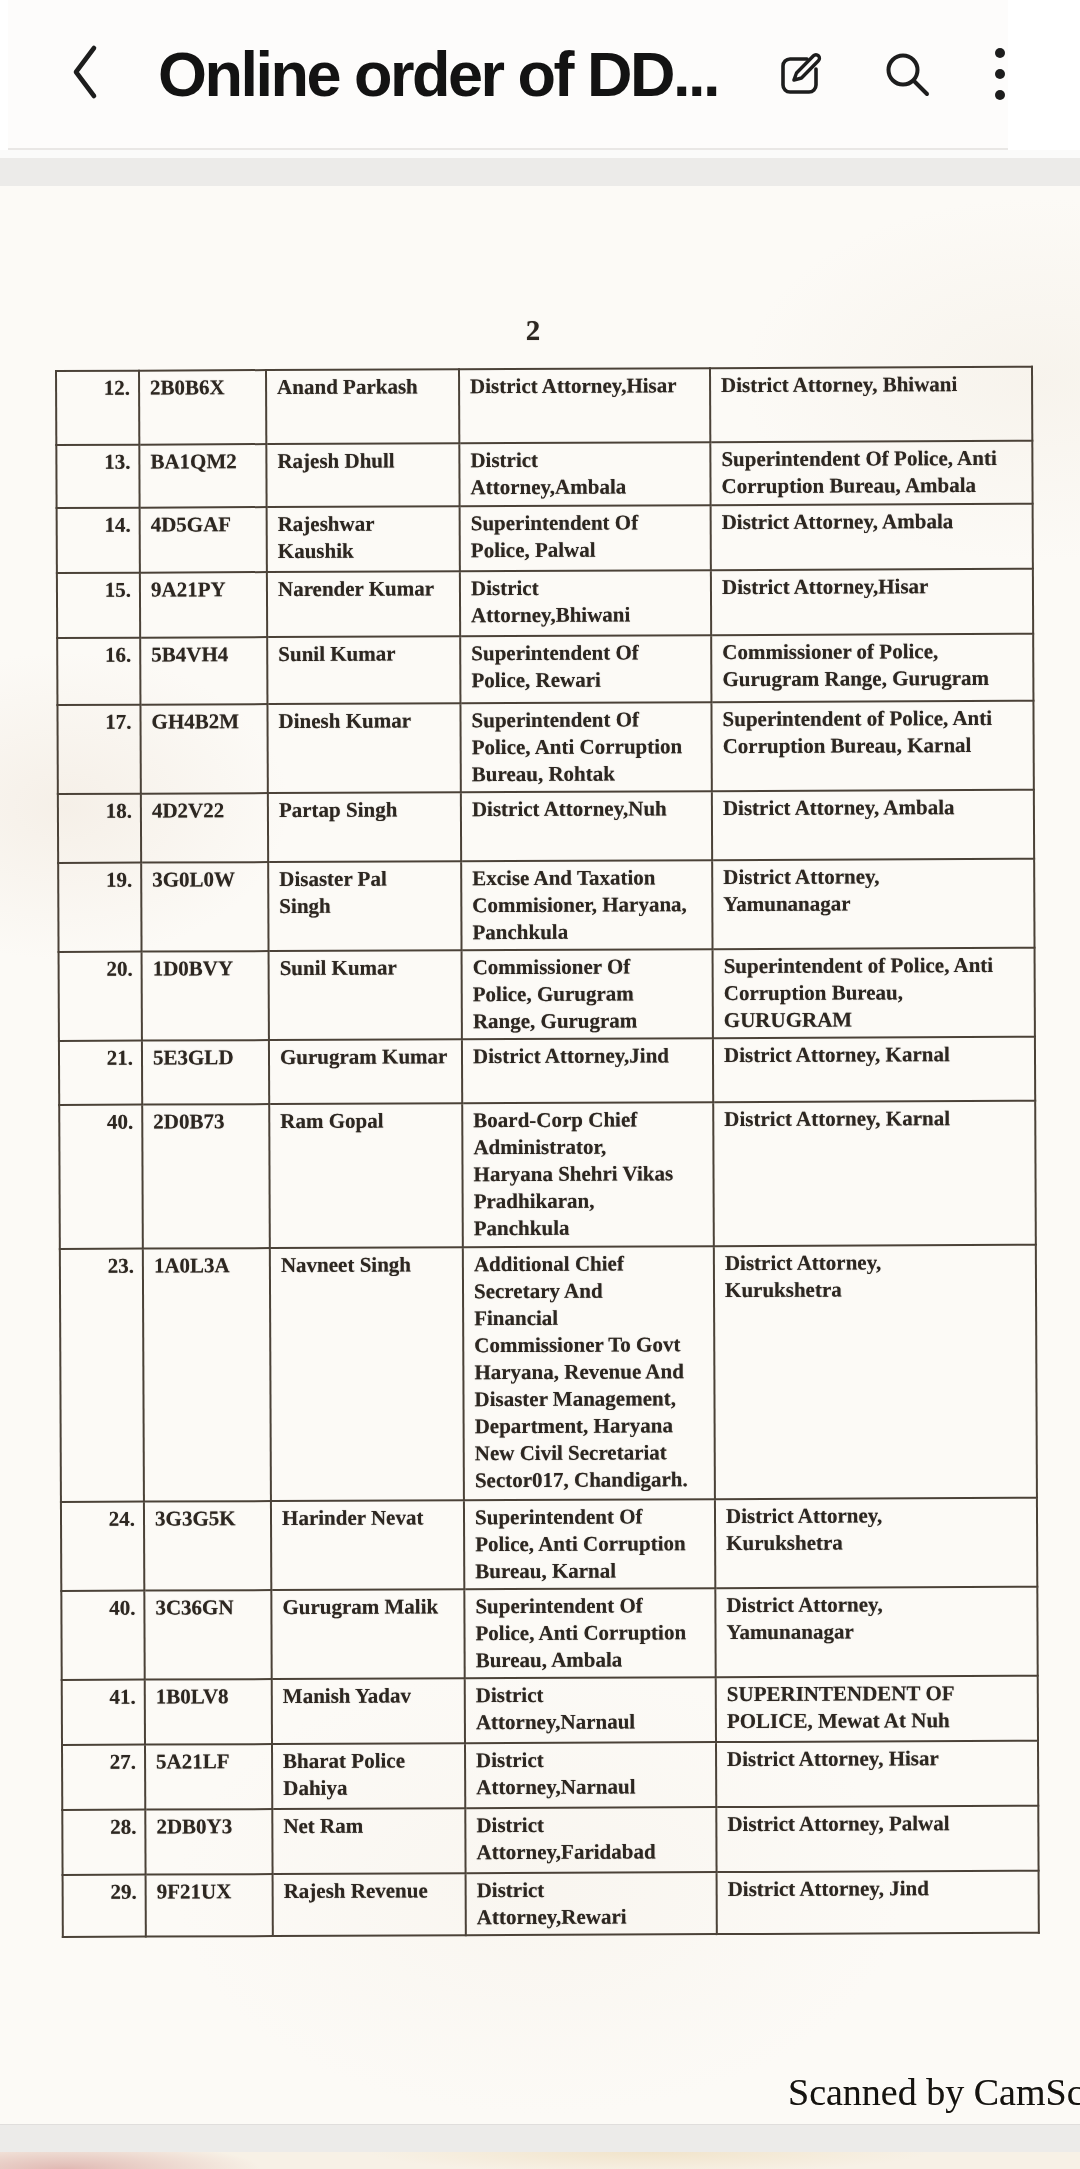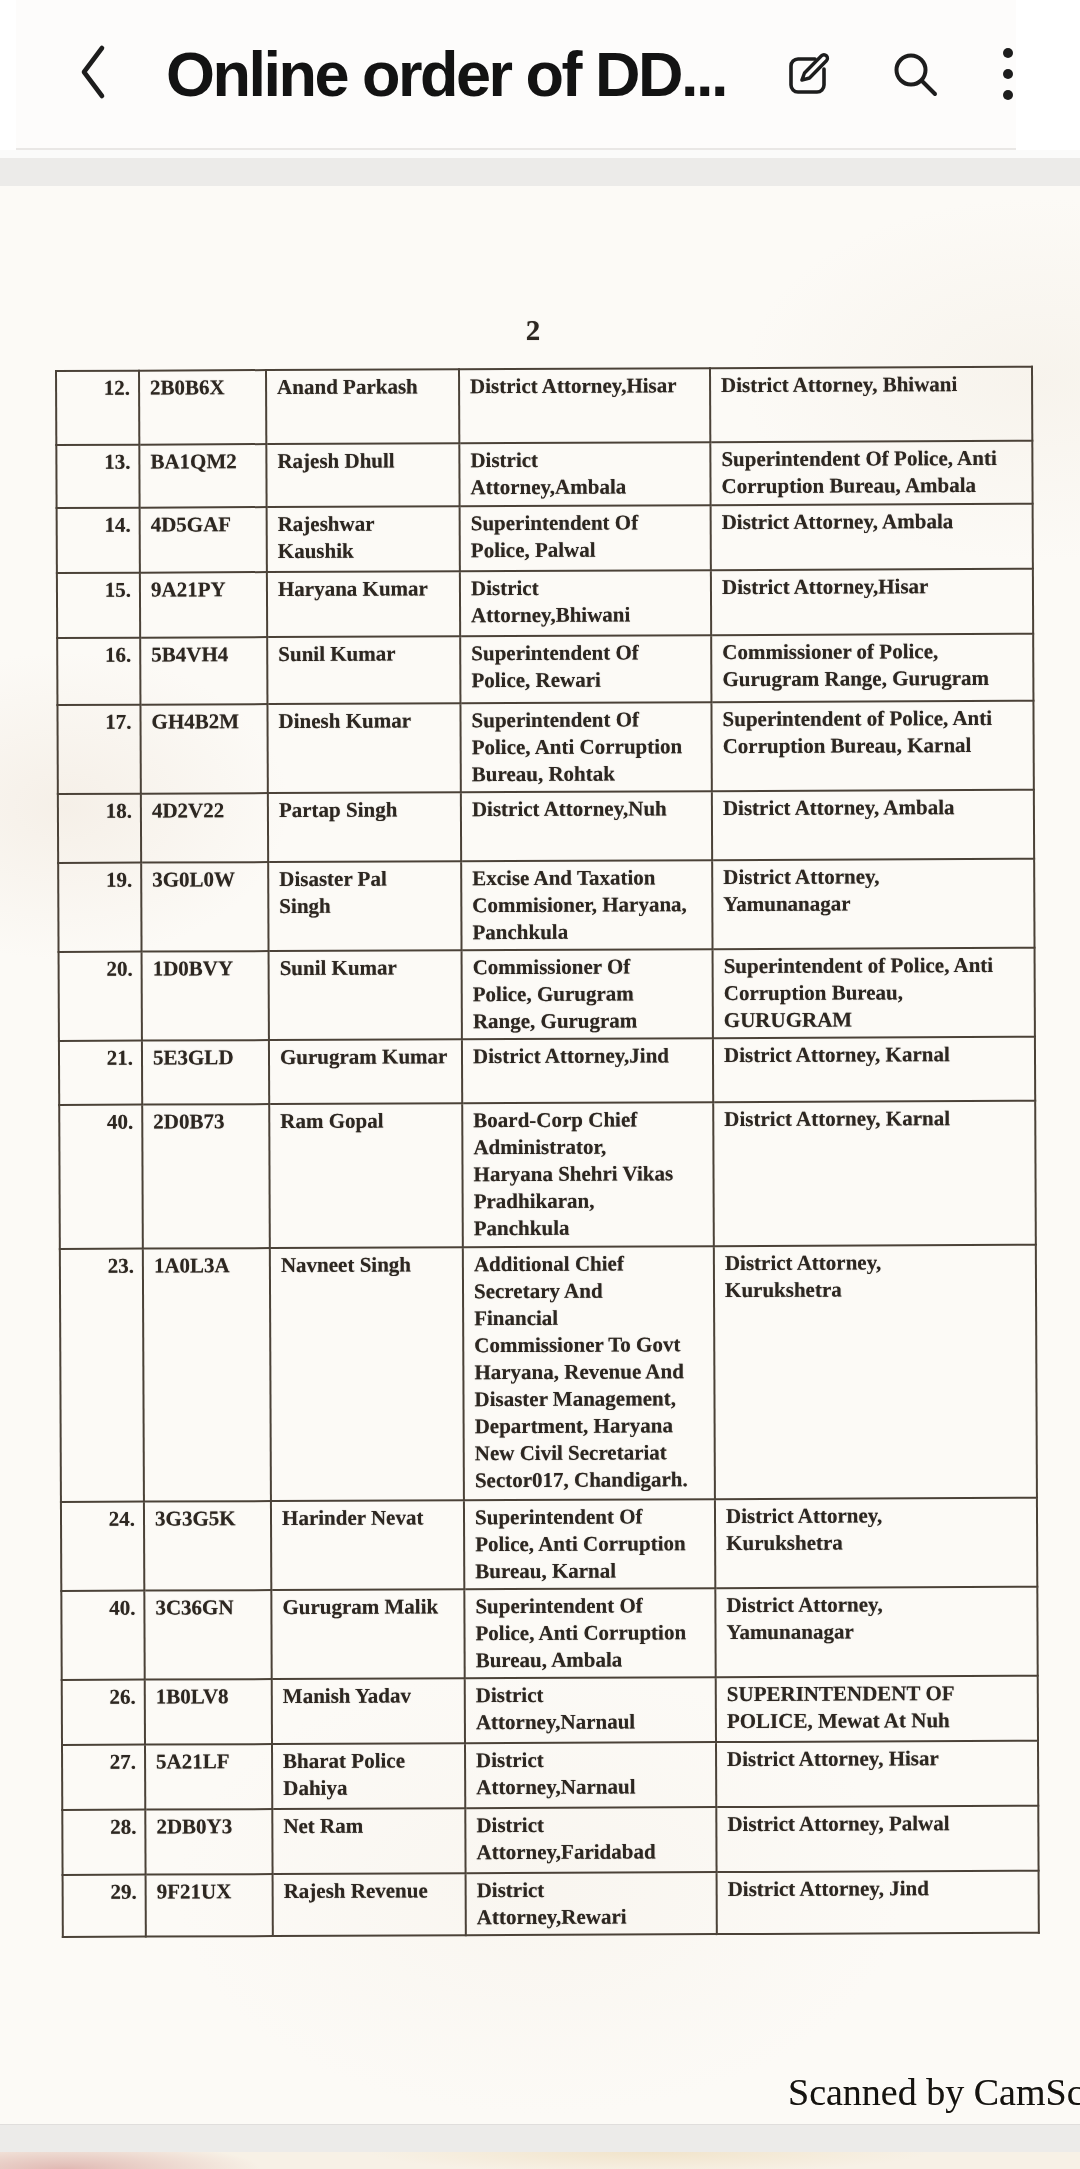"Online order of DD..." .appbar { left: 16px -> 8px }
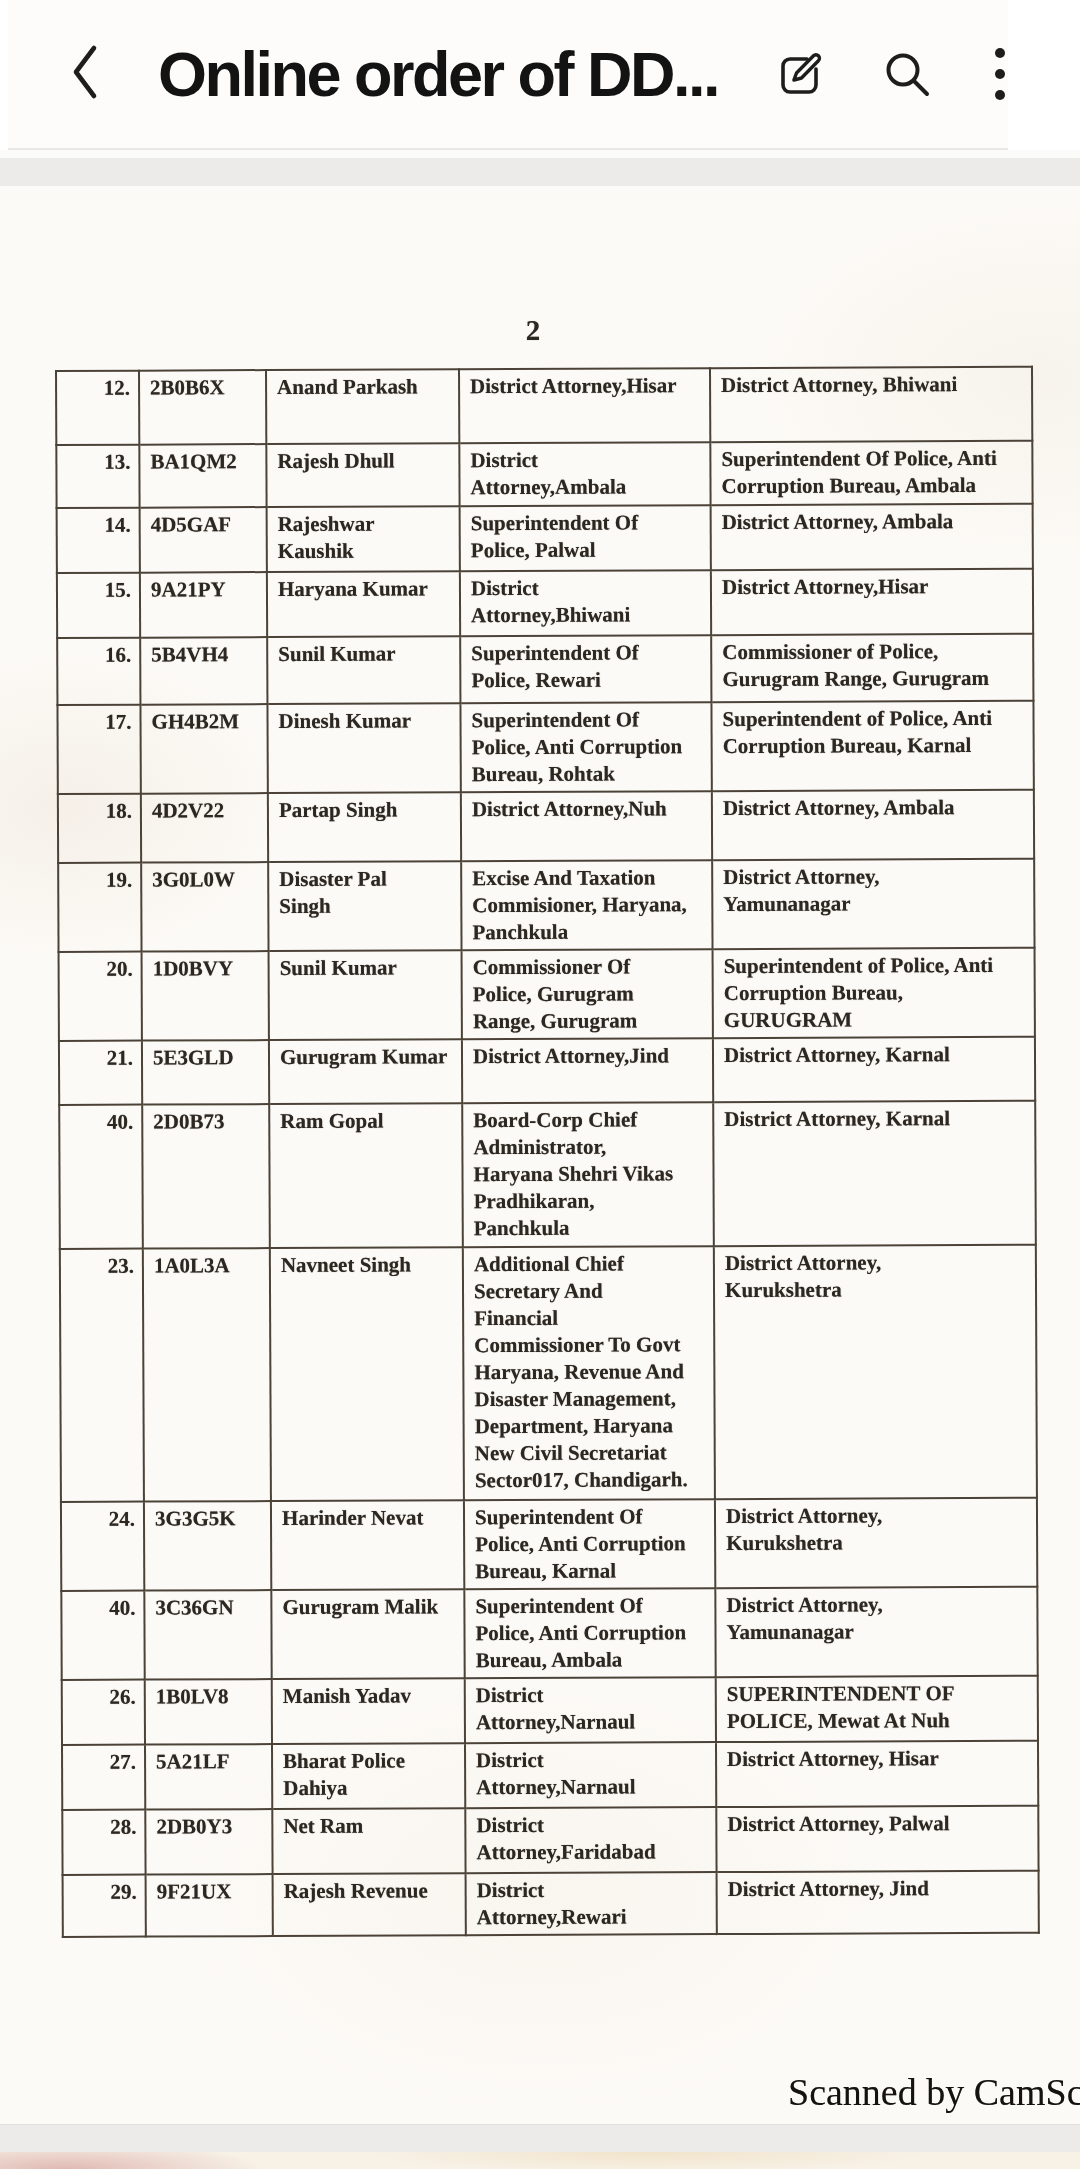"Haryana Kumar" td.c-name { text: Haryana -> Narender }
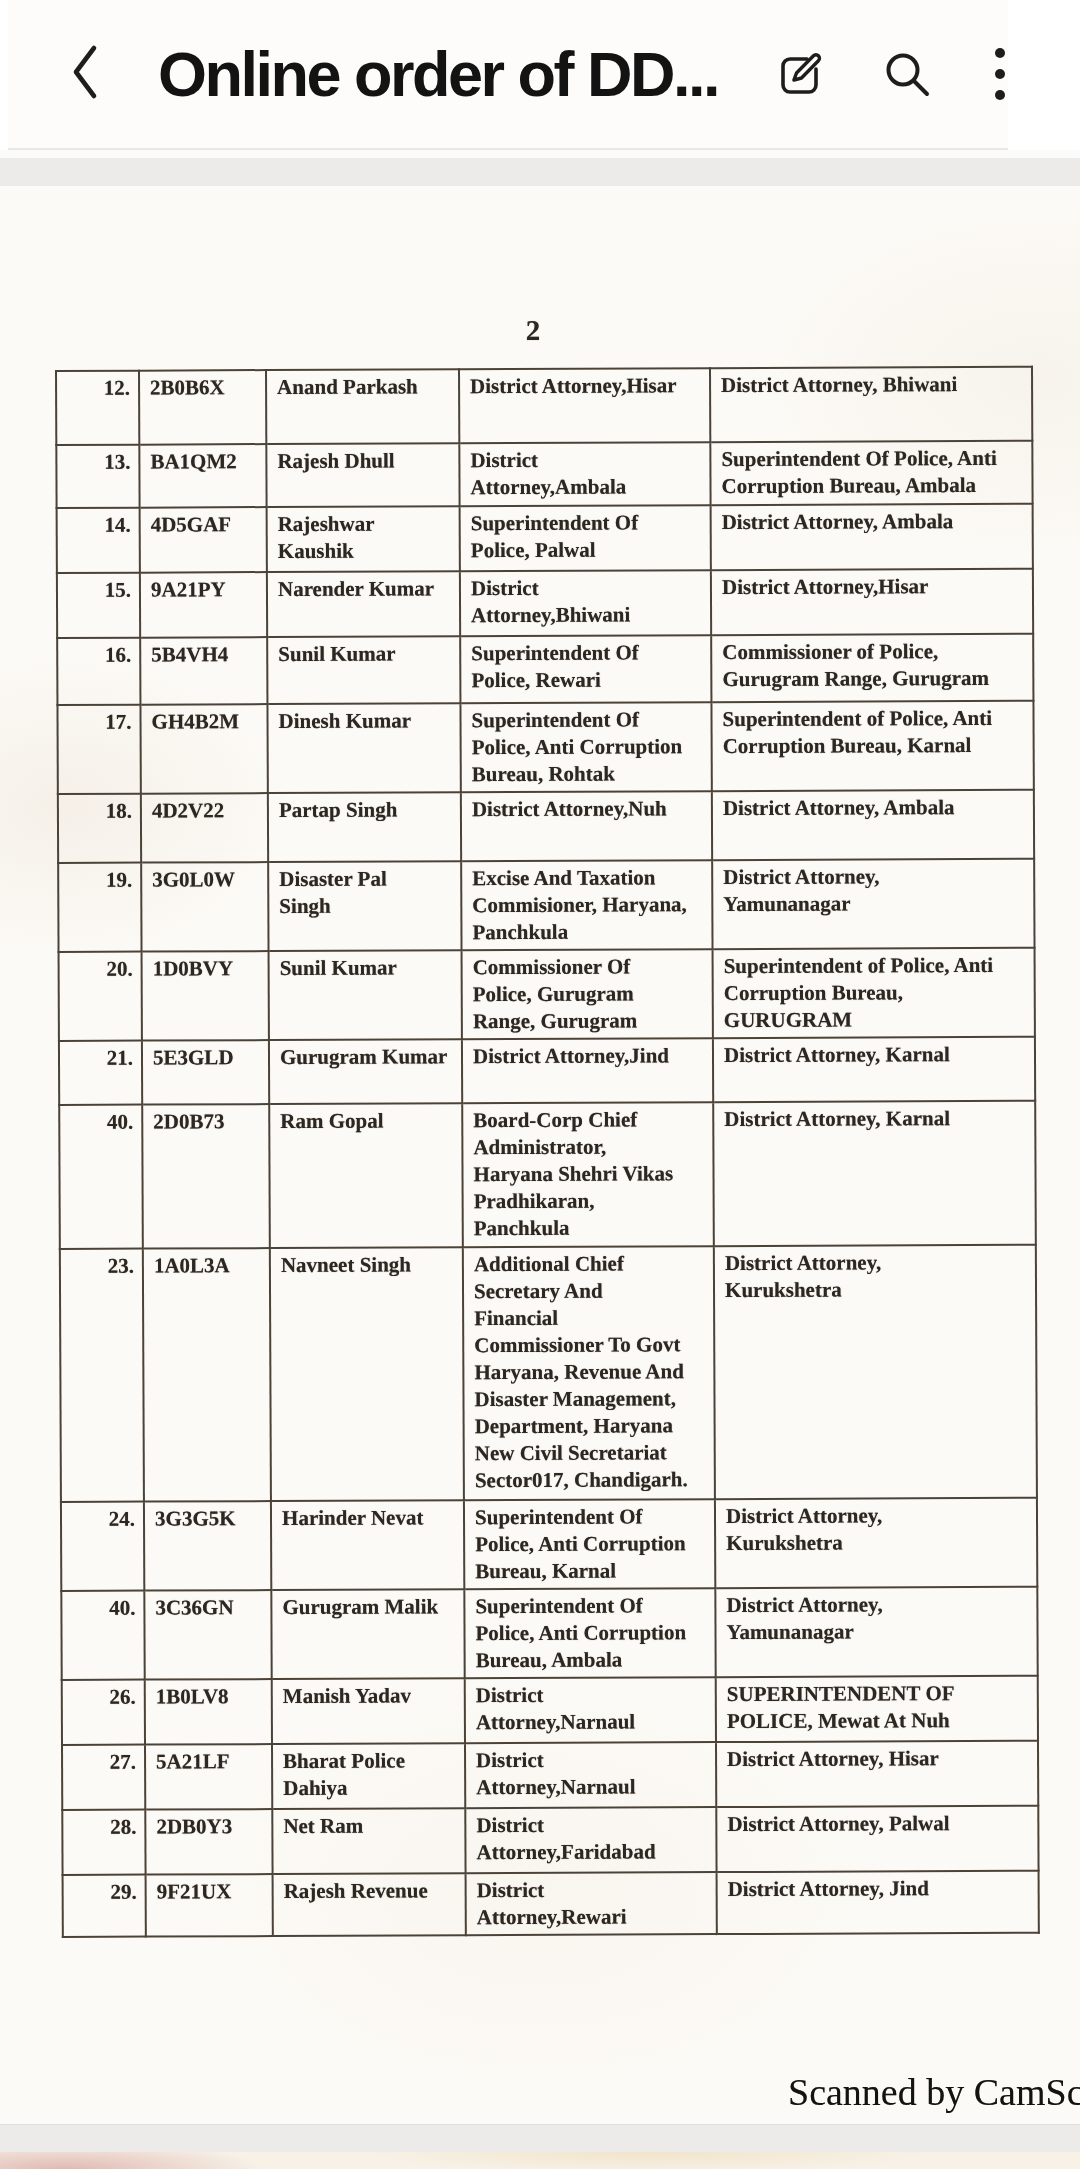"26." td.c-sno { text: 26 -> 41 }
